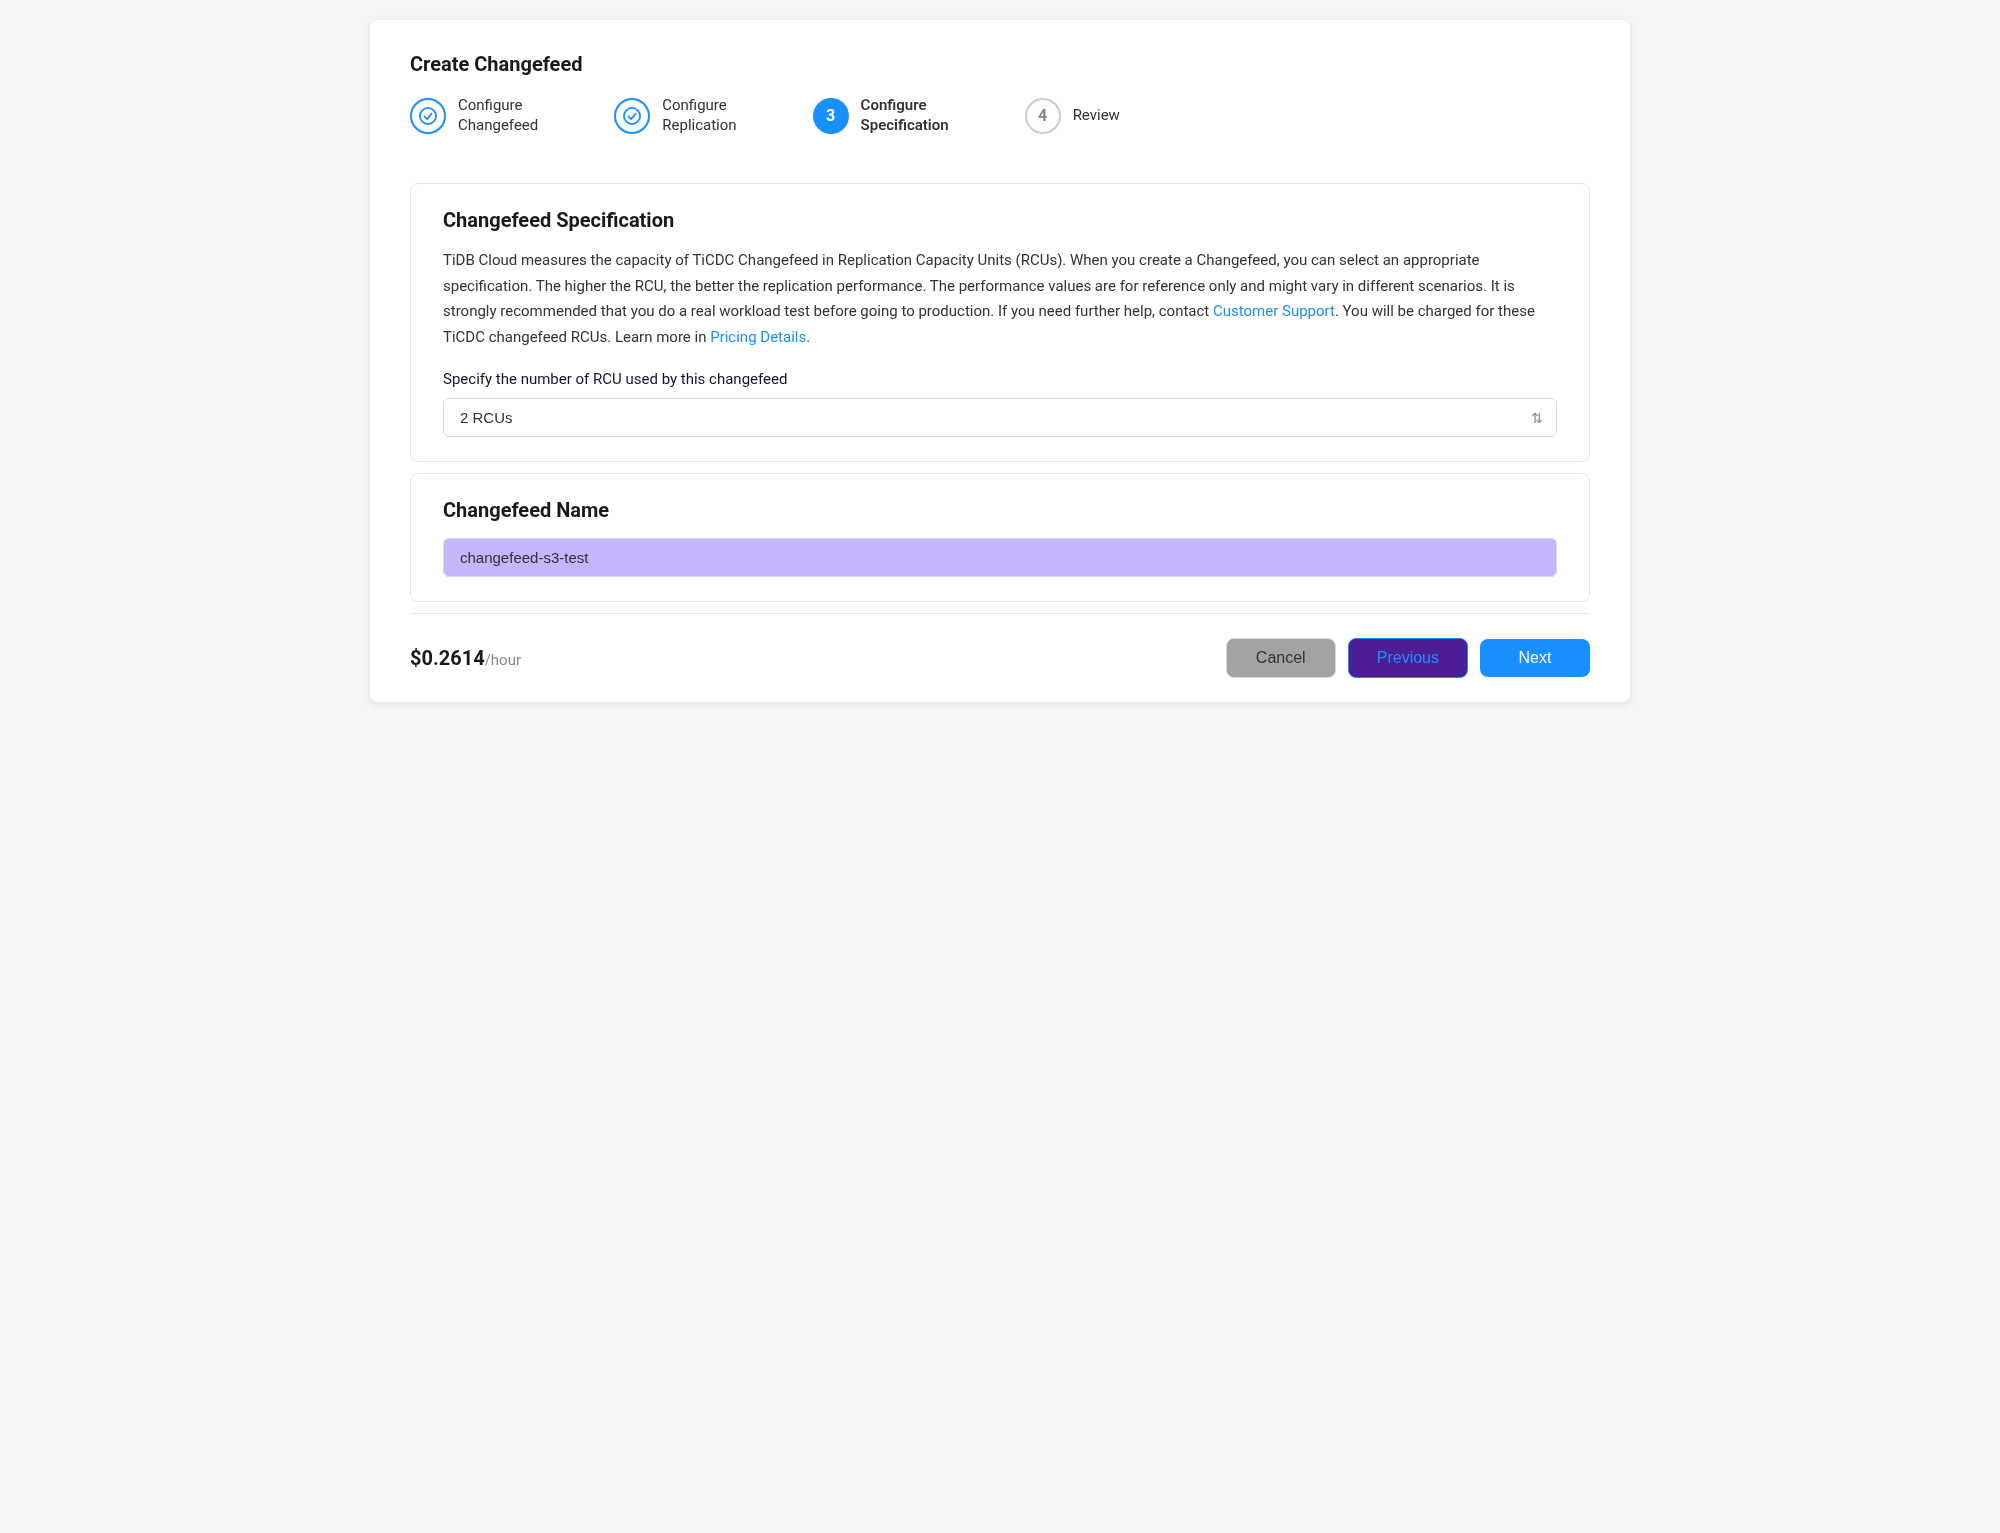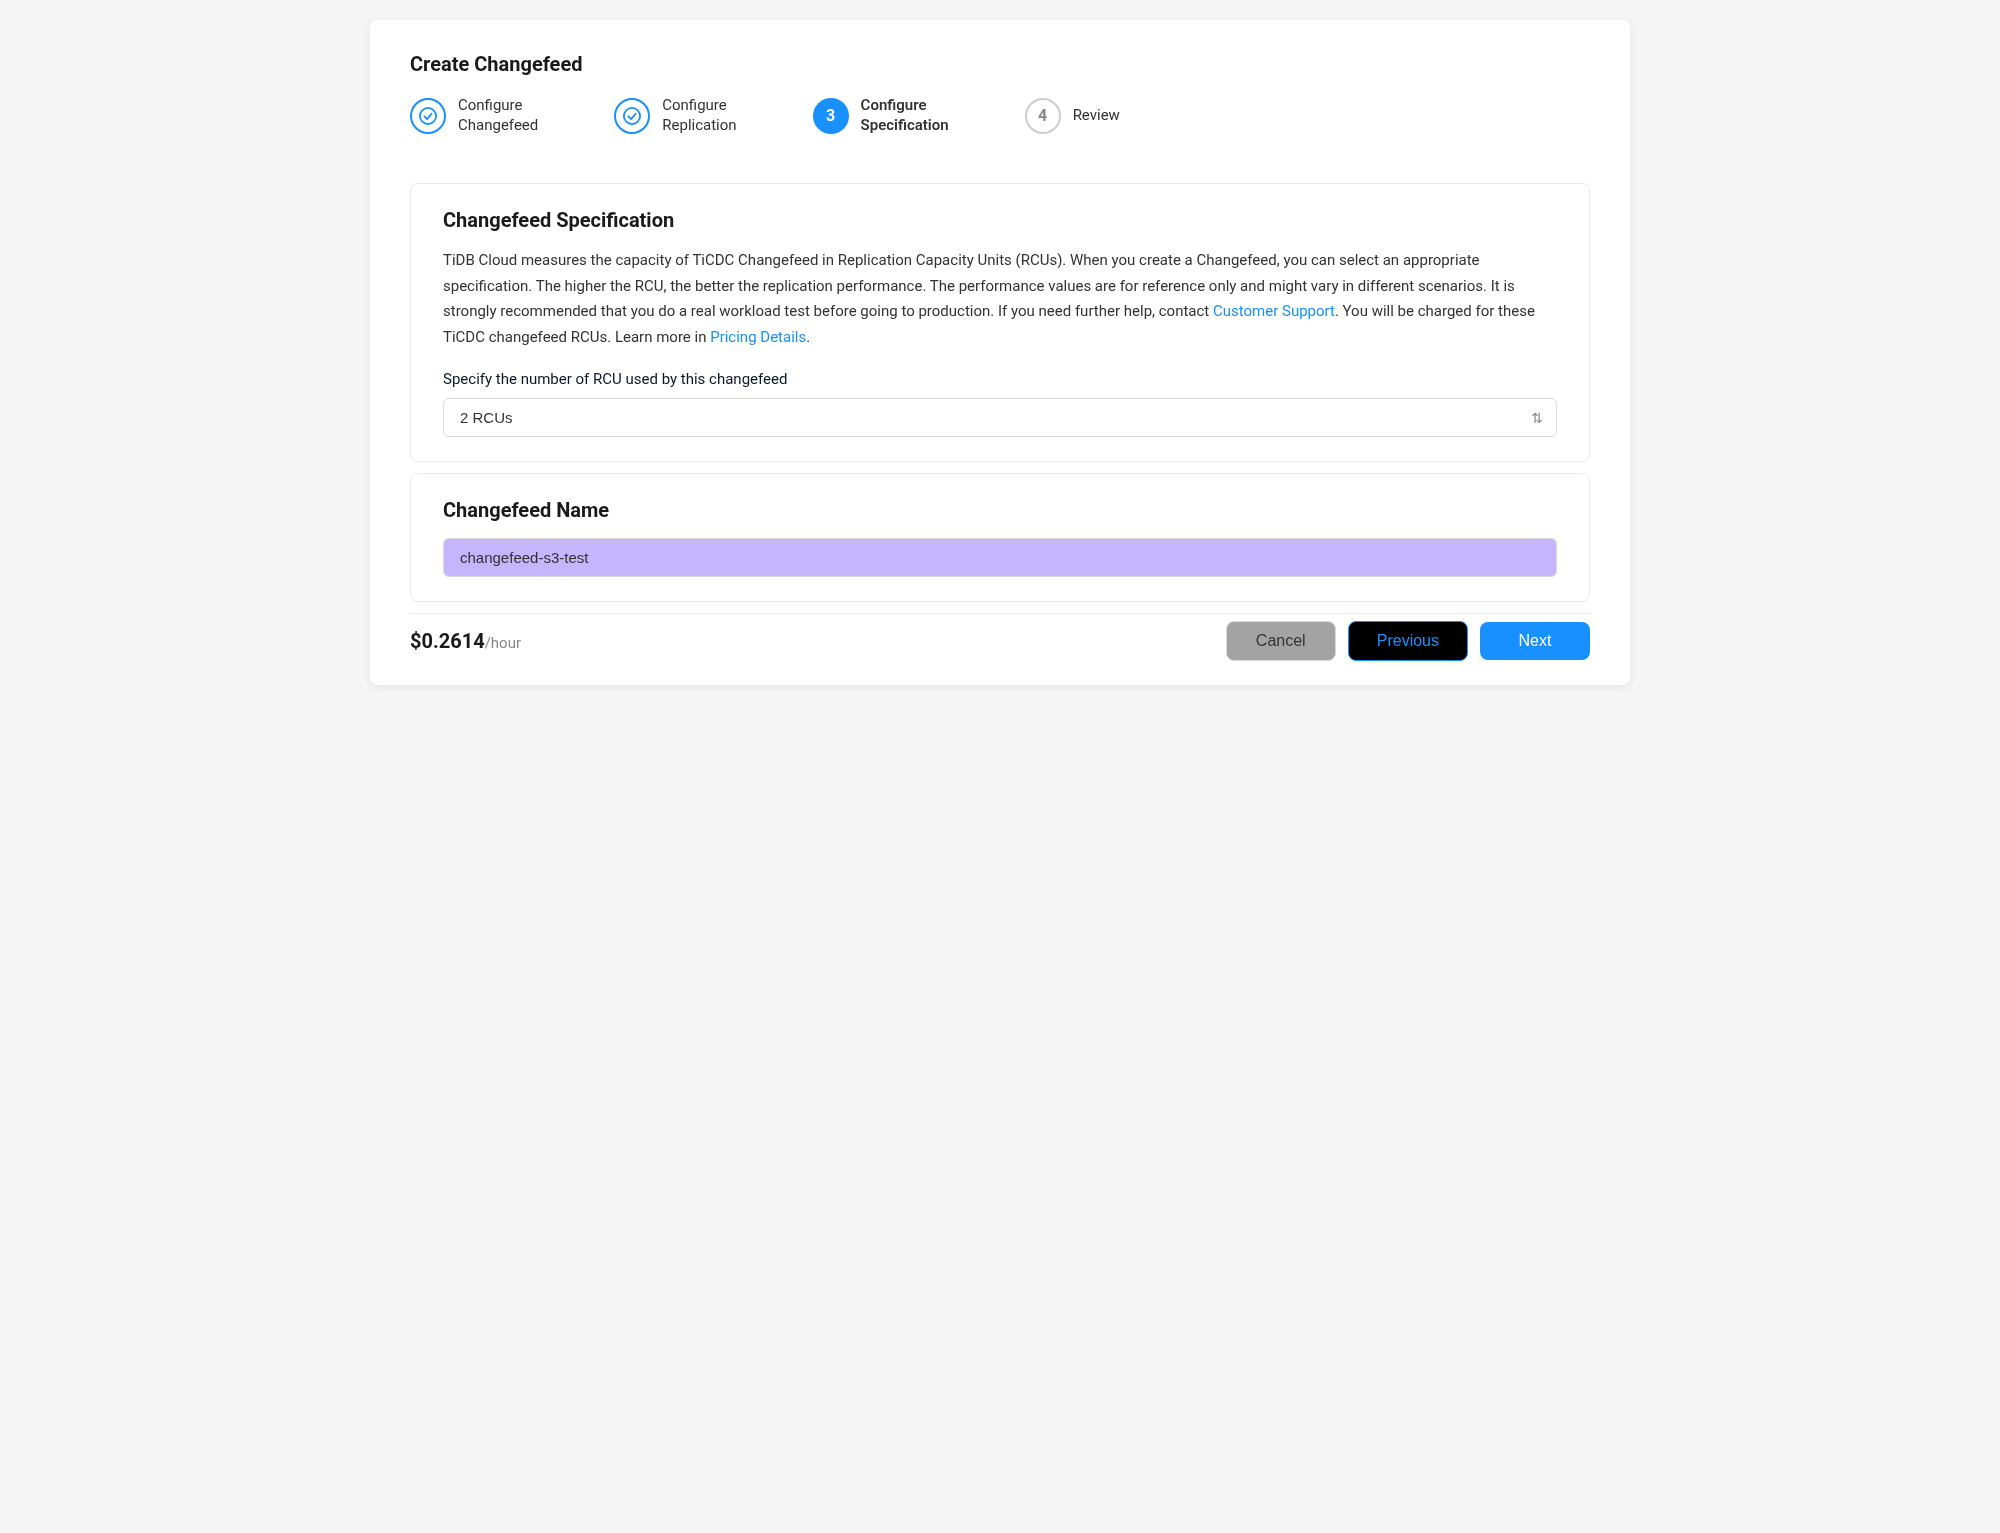"$0.2614/hour" .footer { padding: 7px 0 24px 0 -> 24px 0 24px 0 }
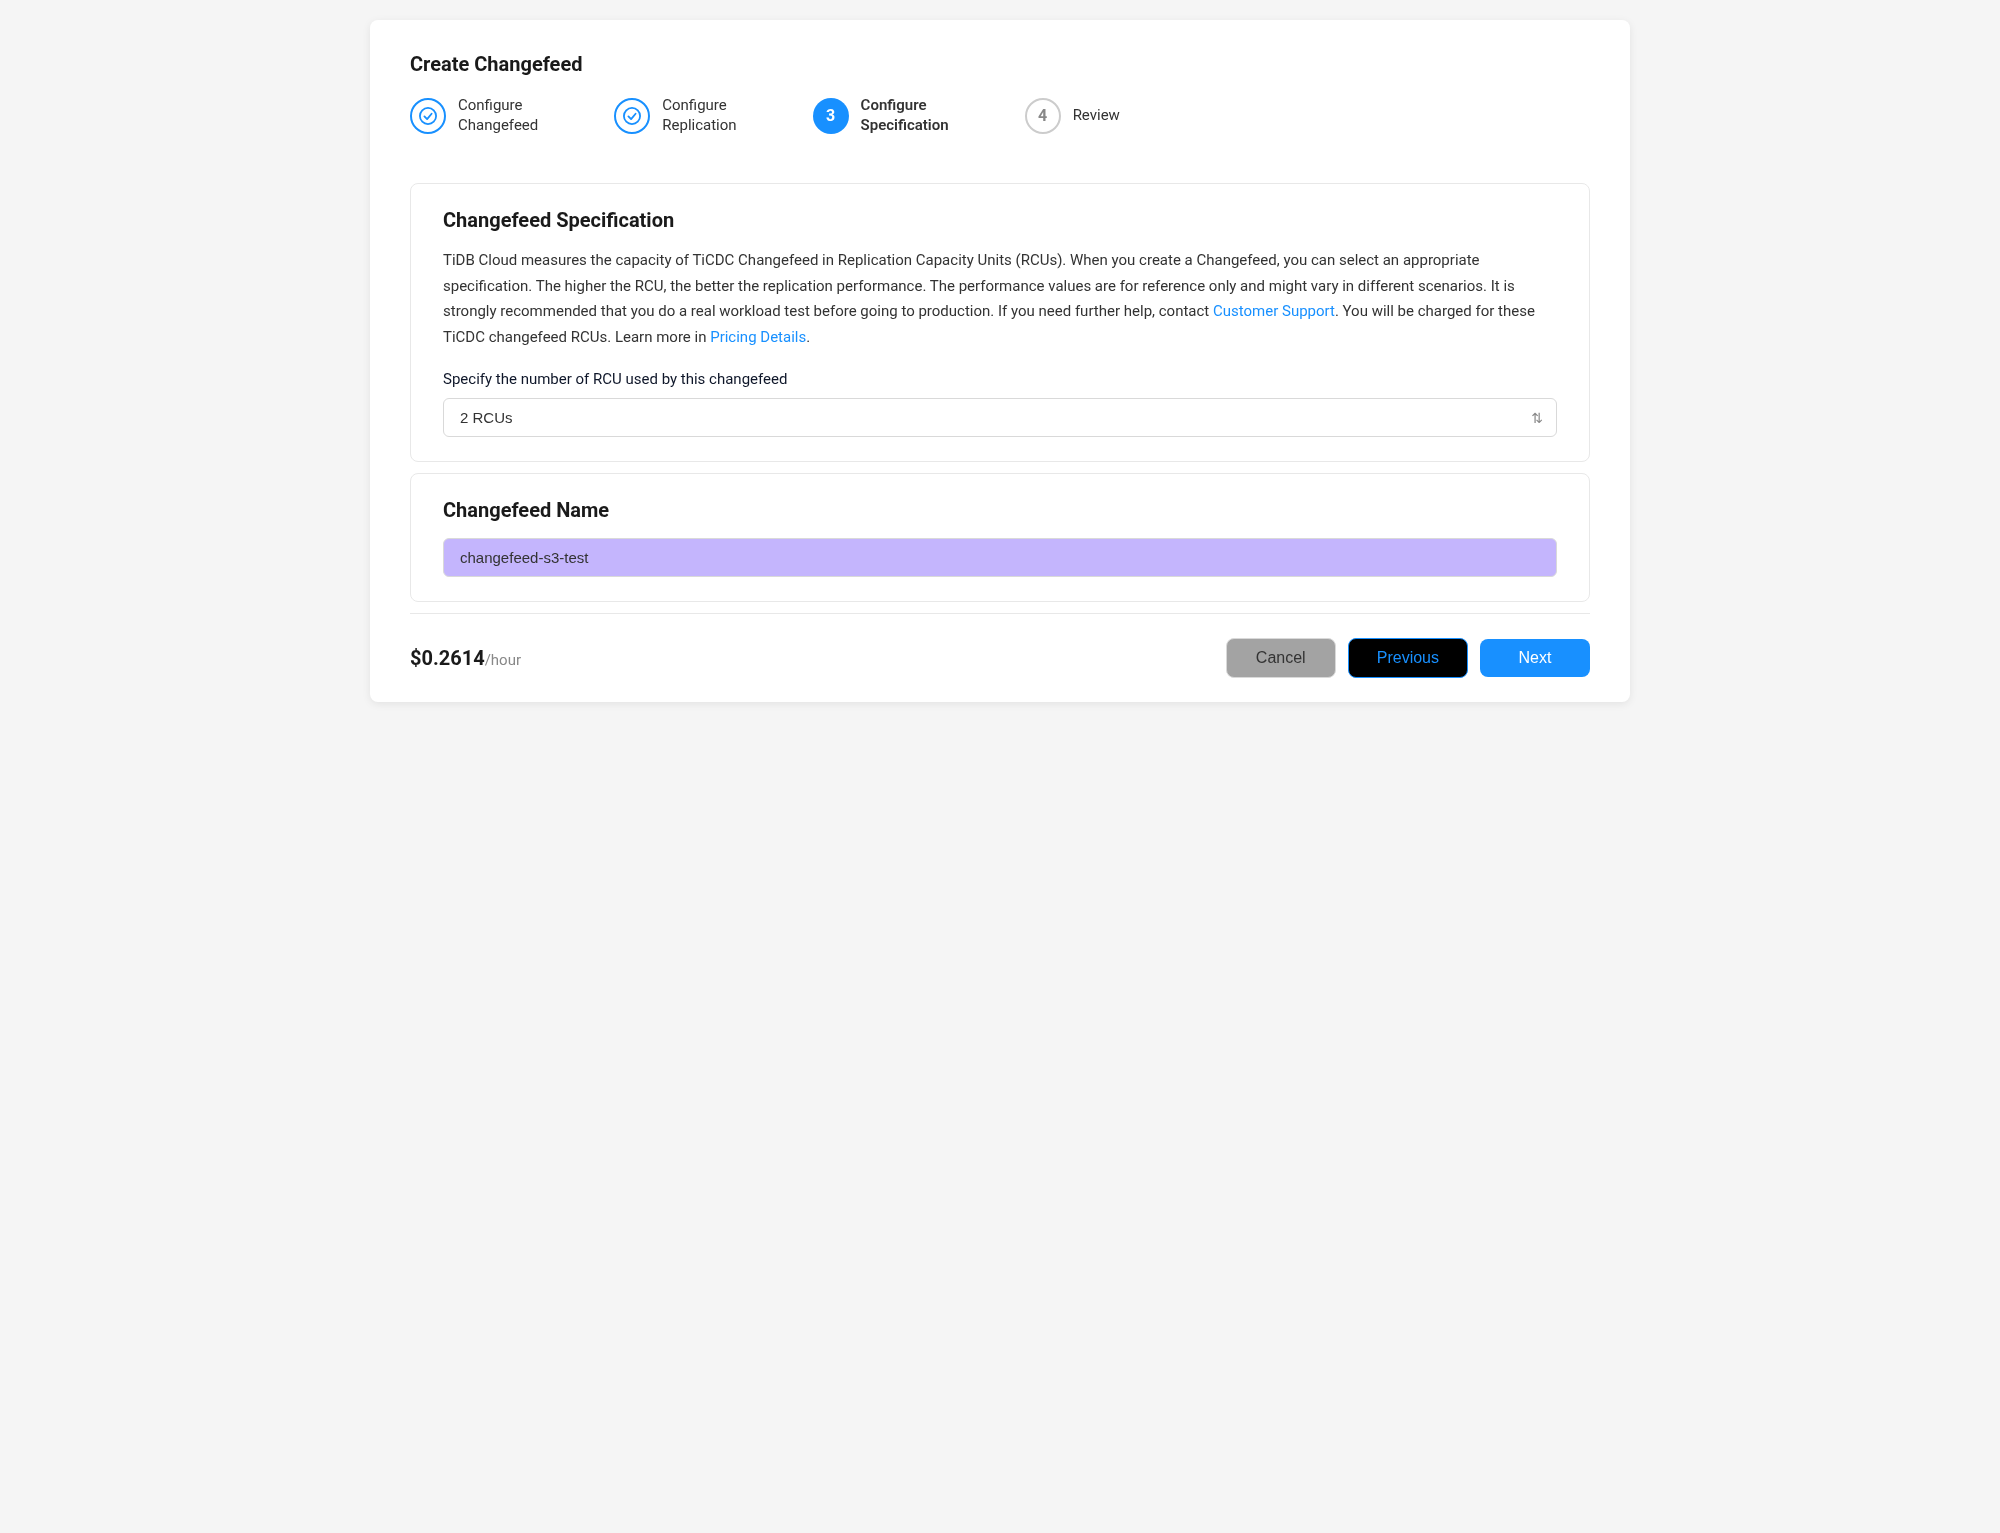"Previous" .btn-outline-primary { background: #000000 -> #4c1d95 }
